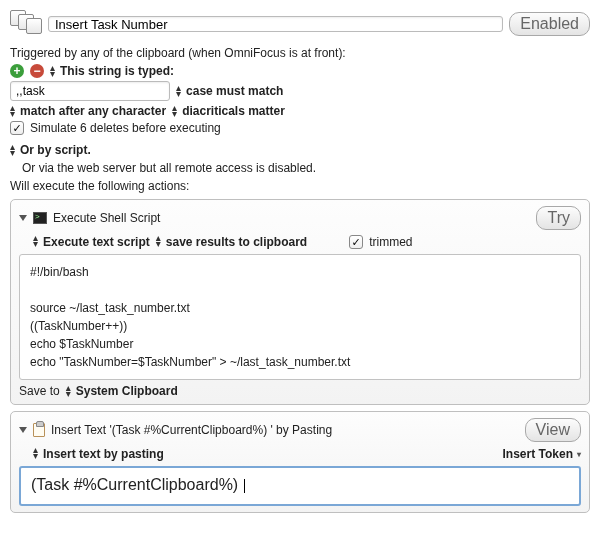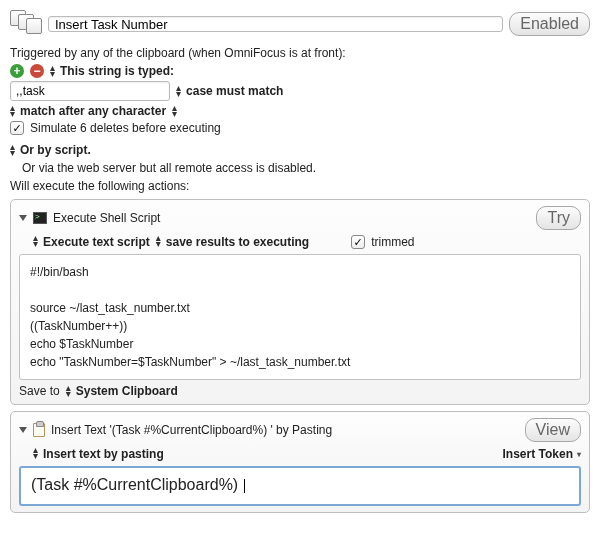"diacriticals matter" span.bold { html: none -> <span>diacriticals matter</span> }
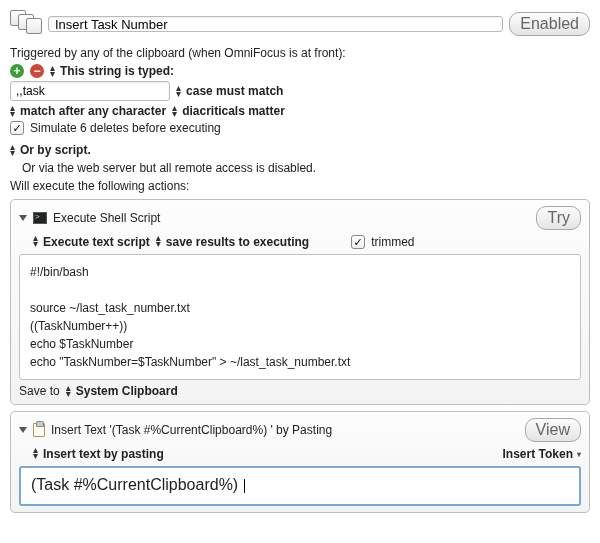"save results to executing" span.bold { text: executing -> clipboard }
